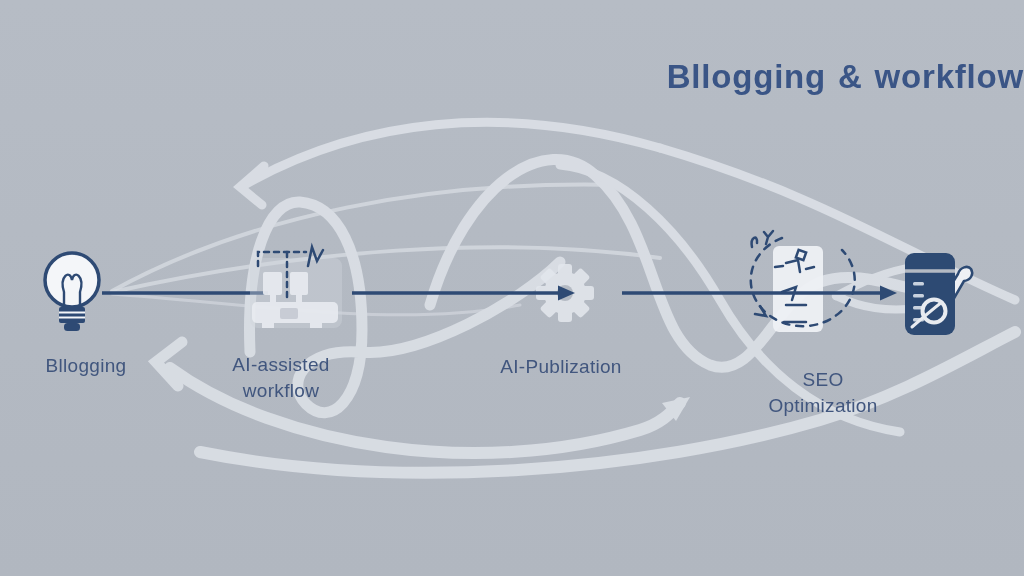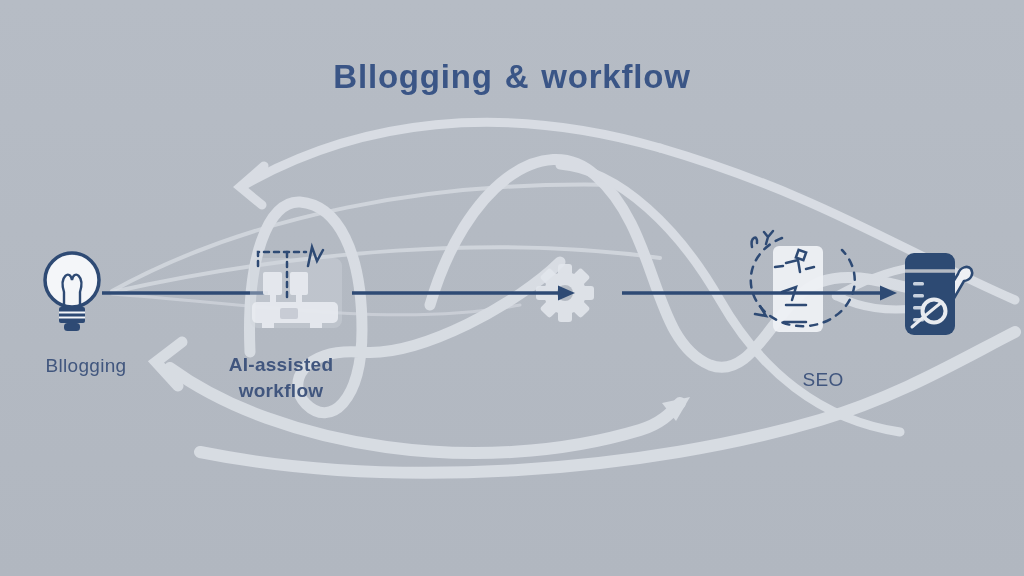"Bllogging & workflow" .title { text-align: center -> right }
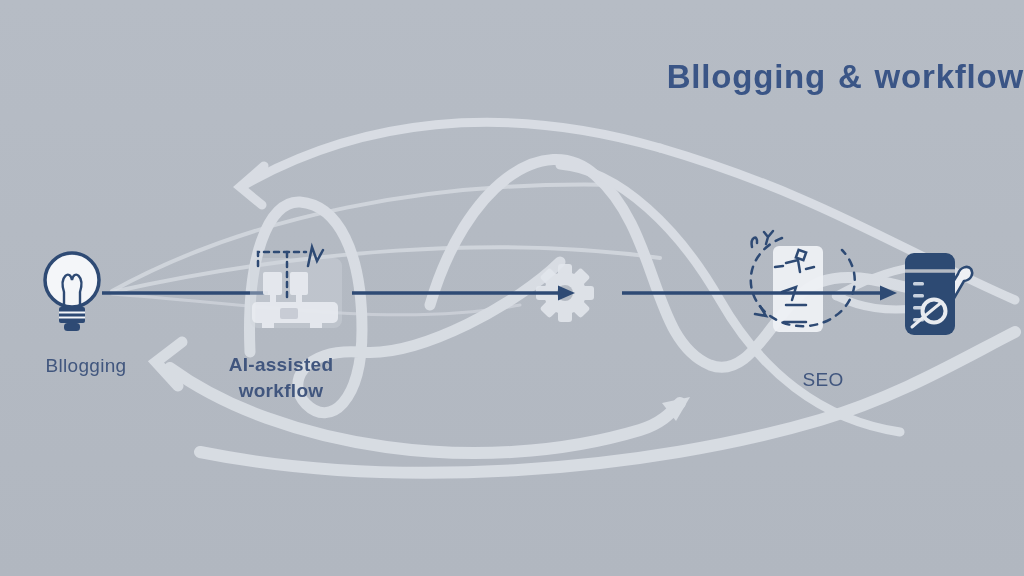"AI-assisted" .lbl-writing { font-weight: bold -> none }
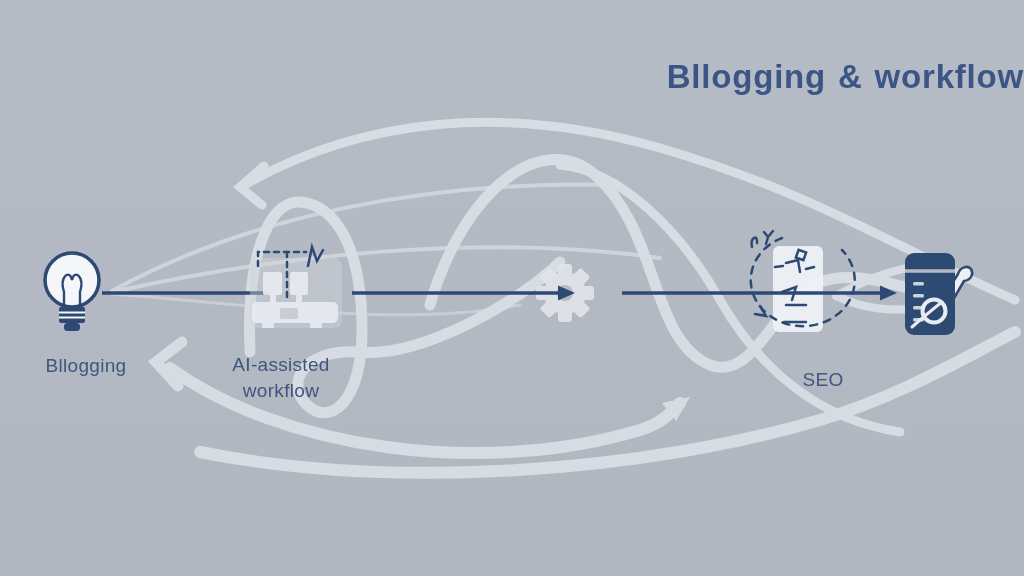"AI-Publization" div.stage-label { html: none -> <div> <span>AI-Publization</span> </div> }
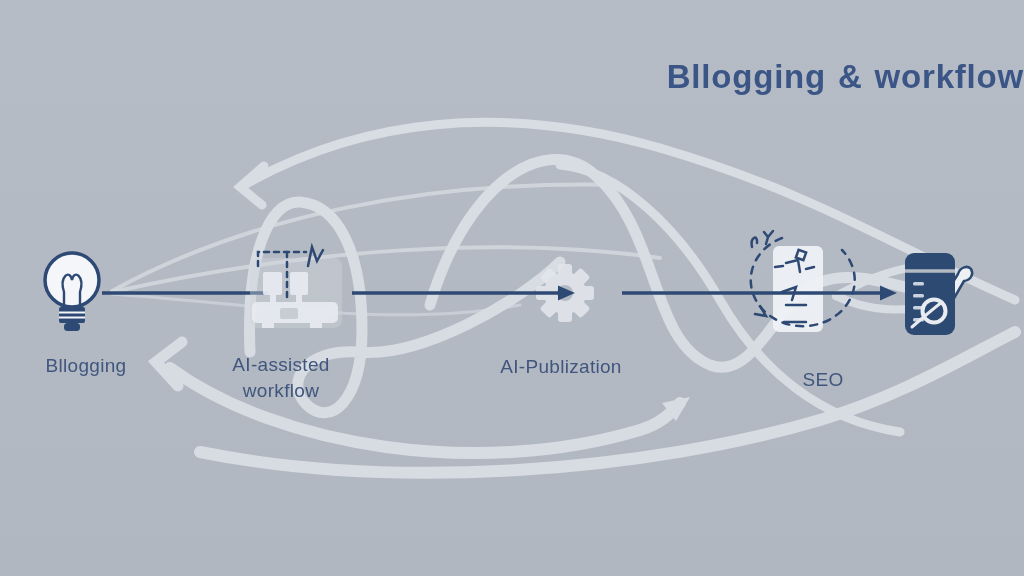"Optimization" div { html: none -> <div>Optimization</div> }
